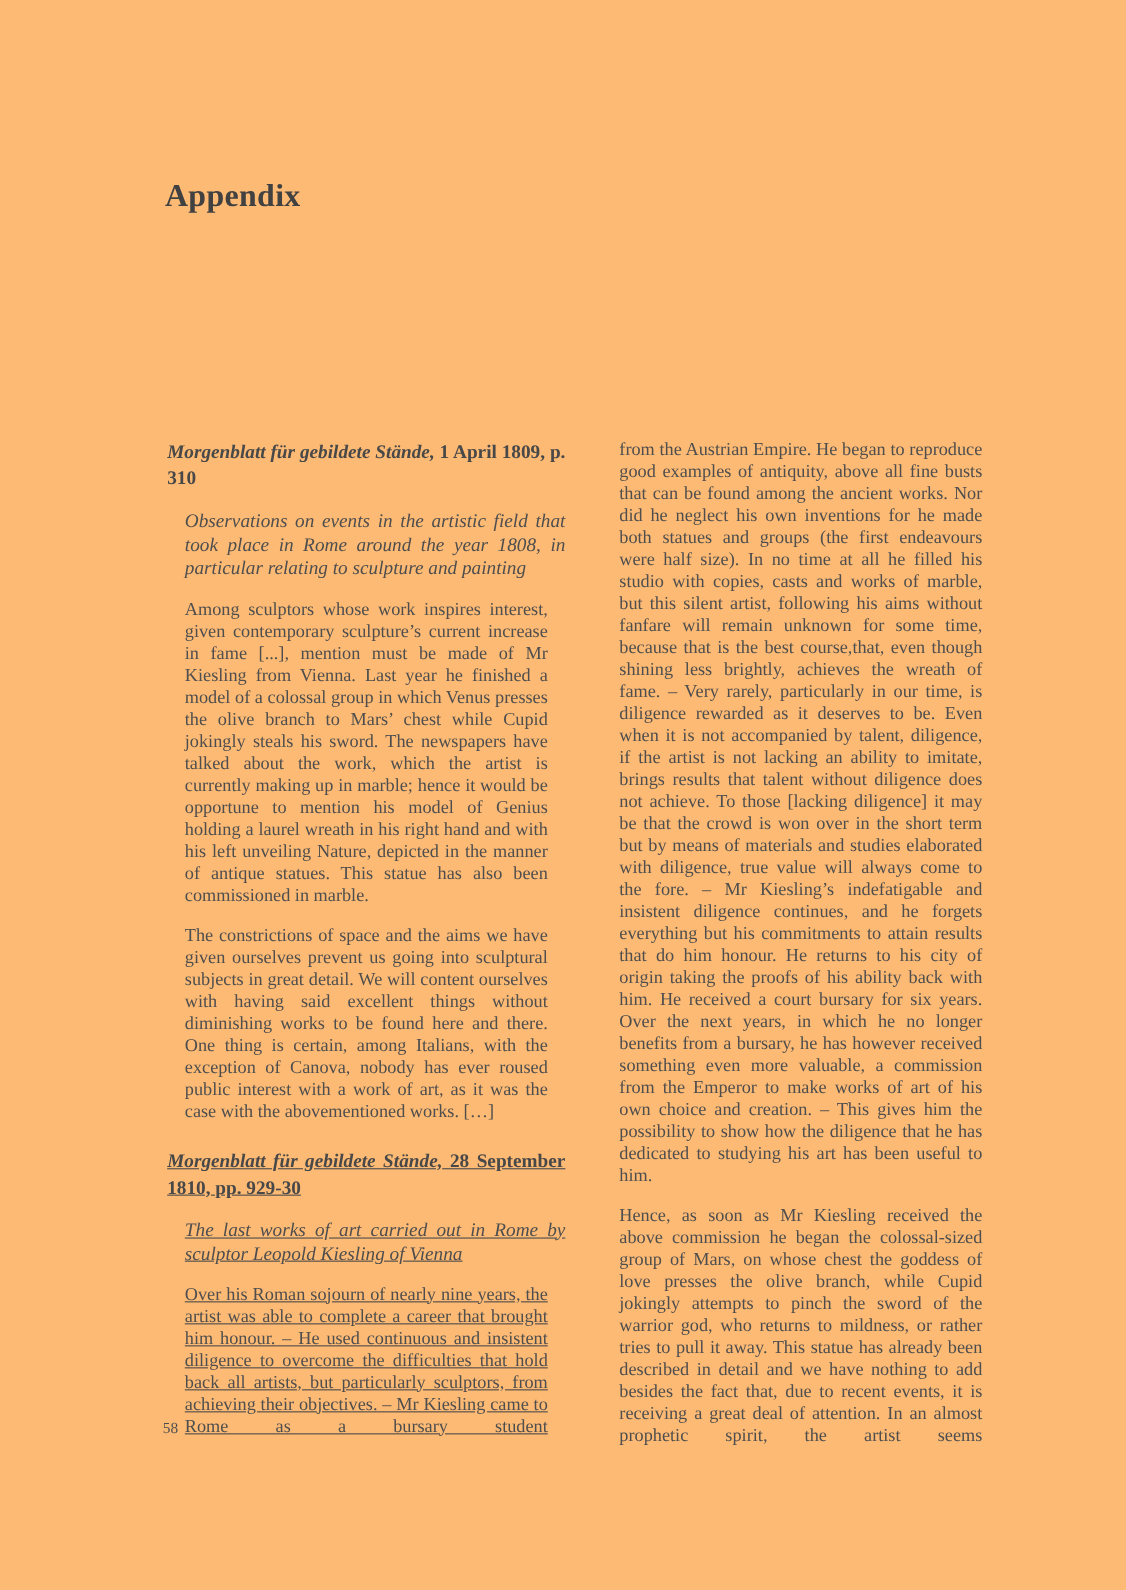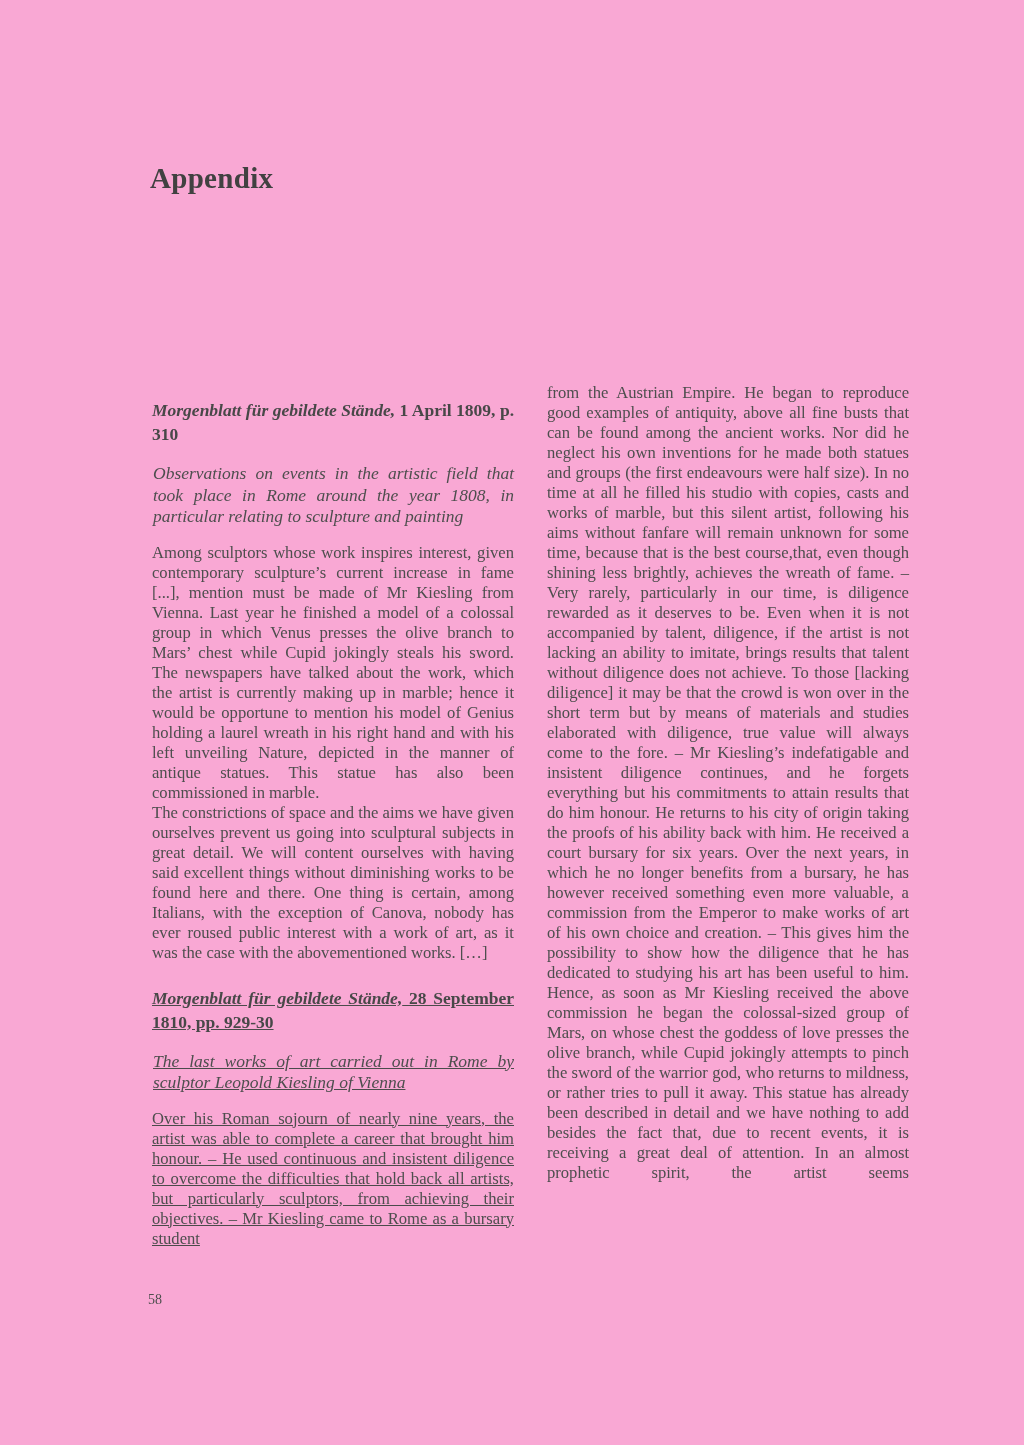"Appendix" .page { background: #f9a8d4 -> #fdba74 }
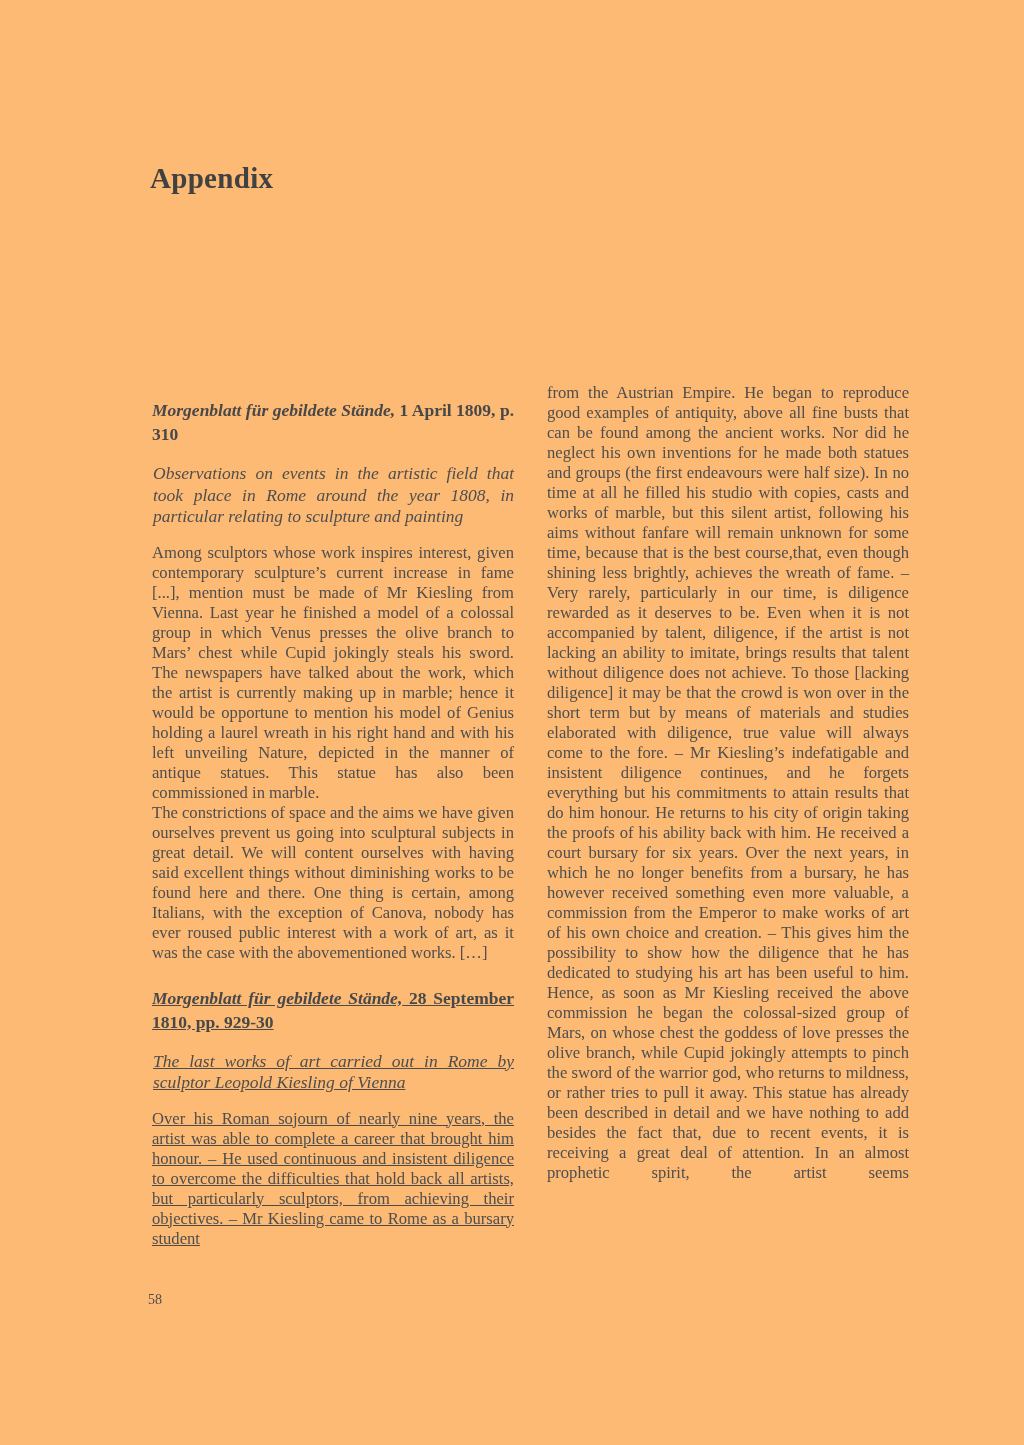"from the Austrian Empire. He" .para { margin: 0 -> 16px }
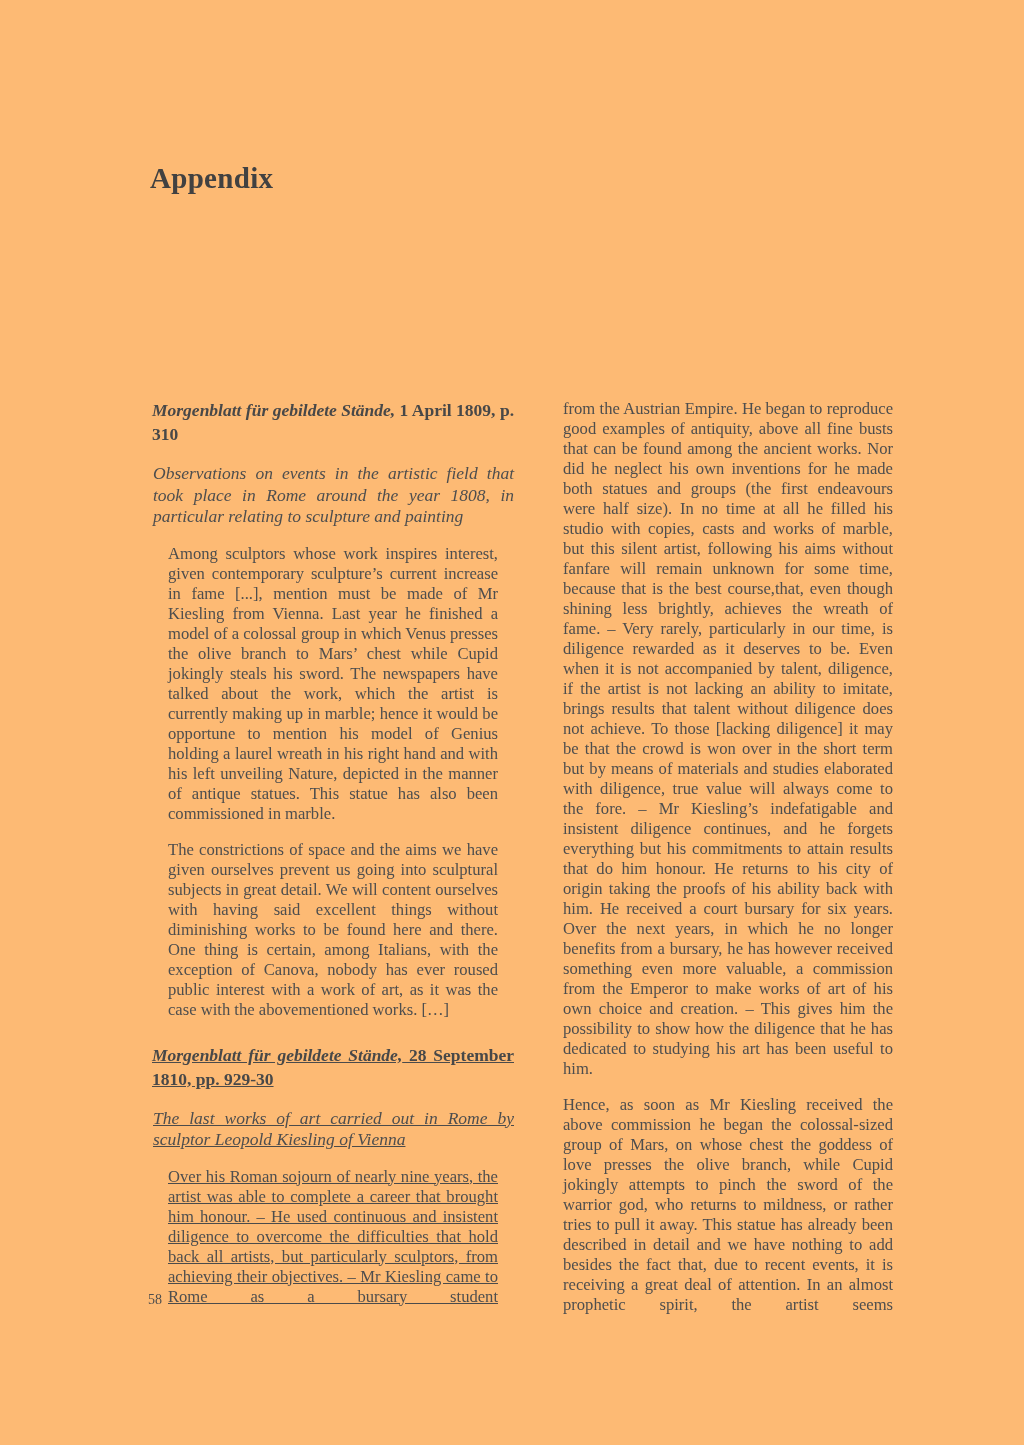"Observations on events in the" .article-subtitle { margin: 0 0 15px 1px -> 0 0 15px 16px }
